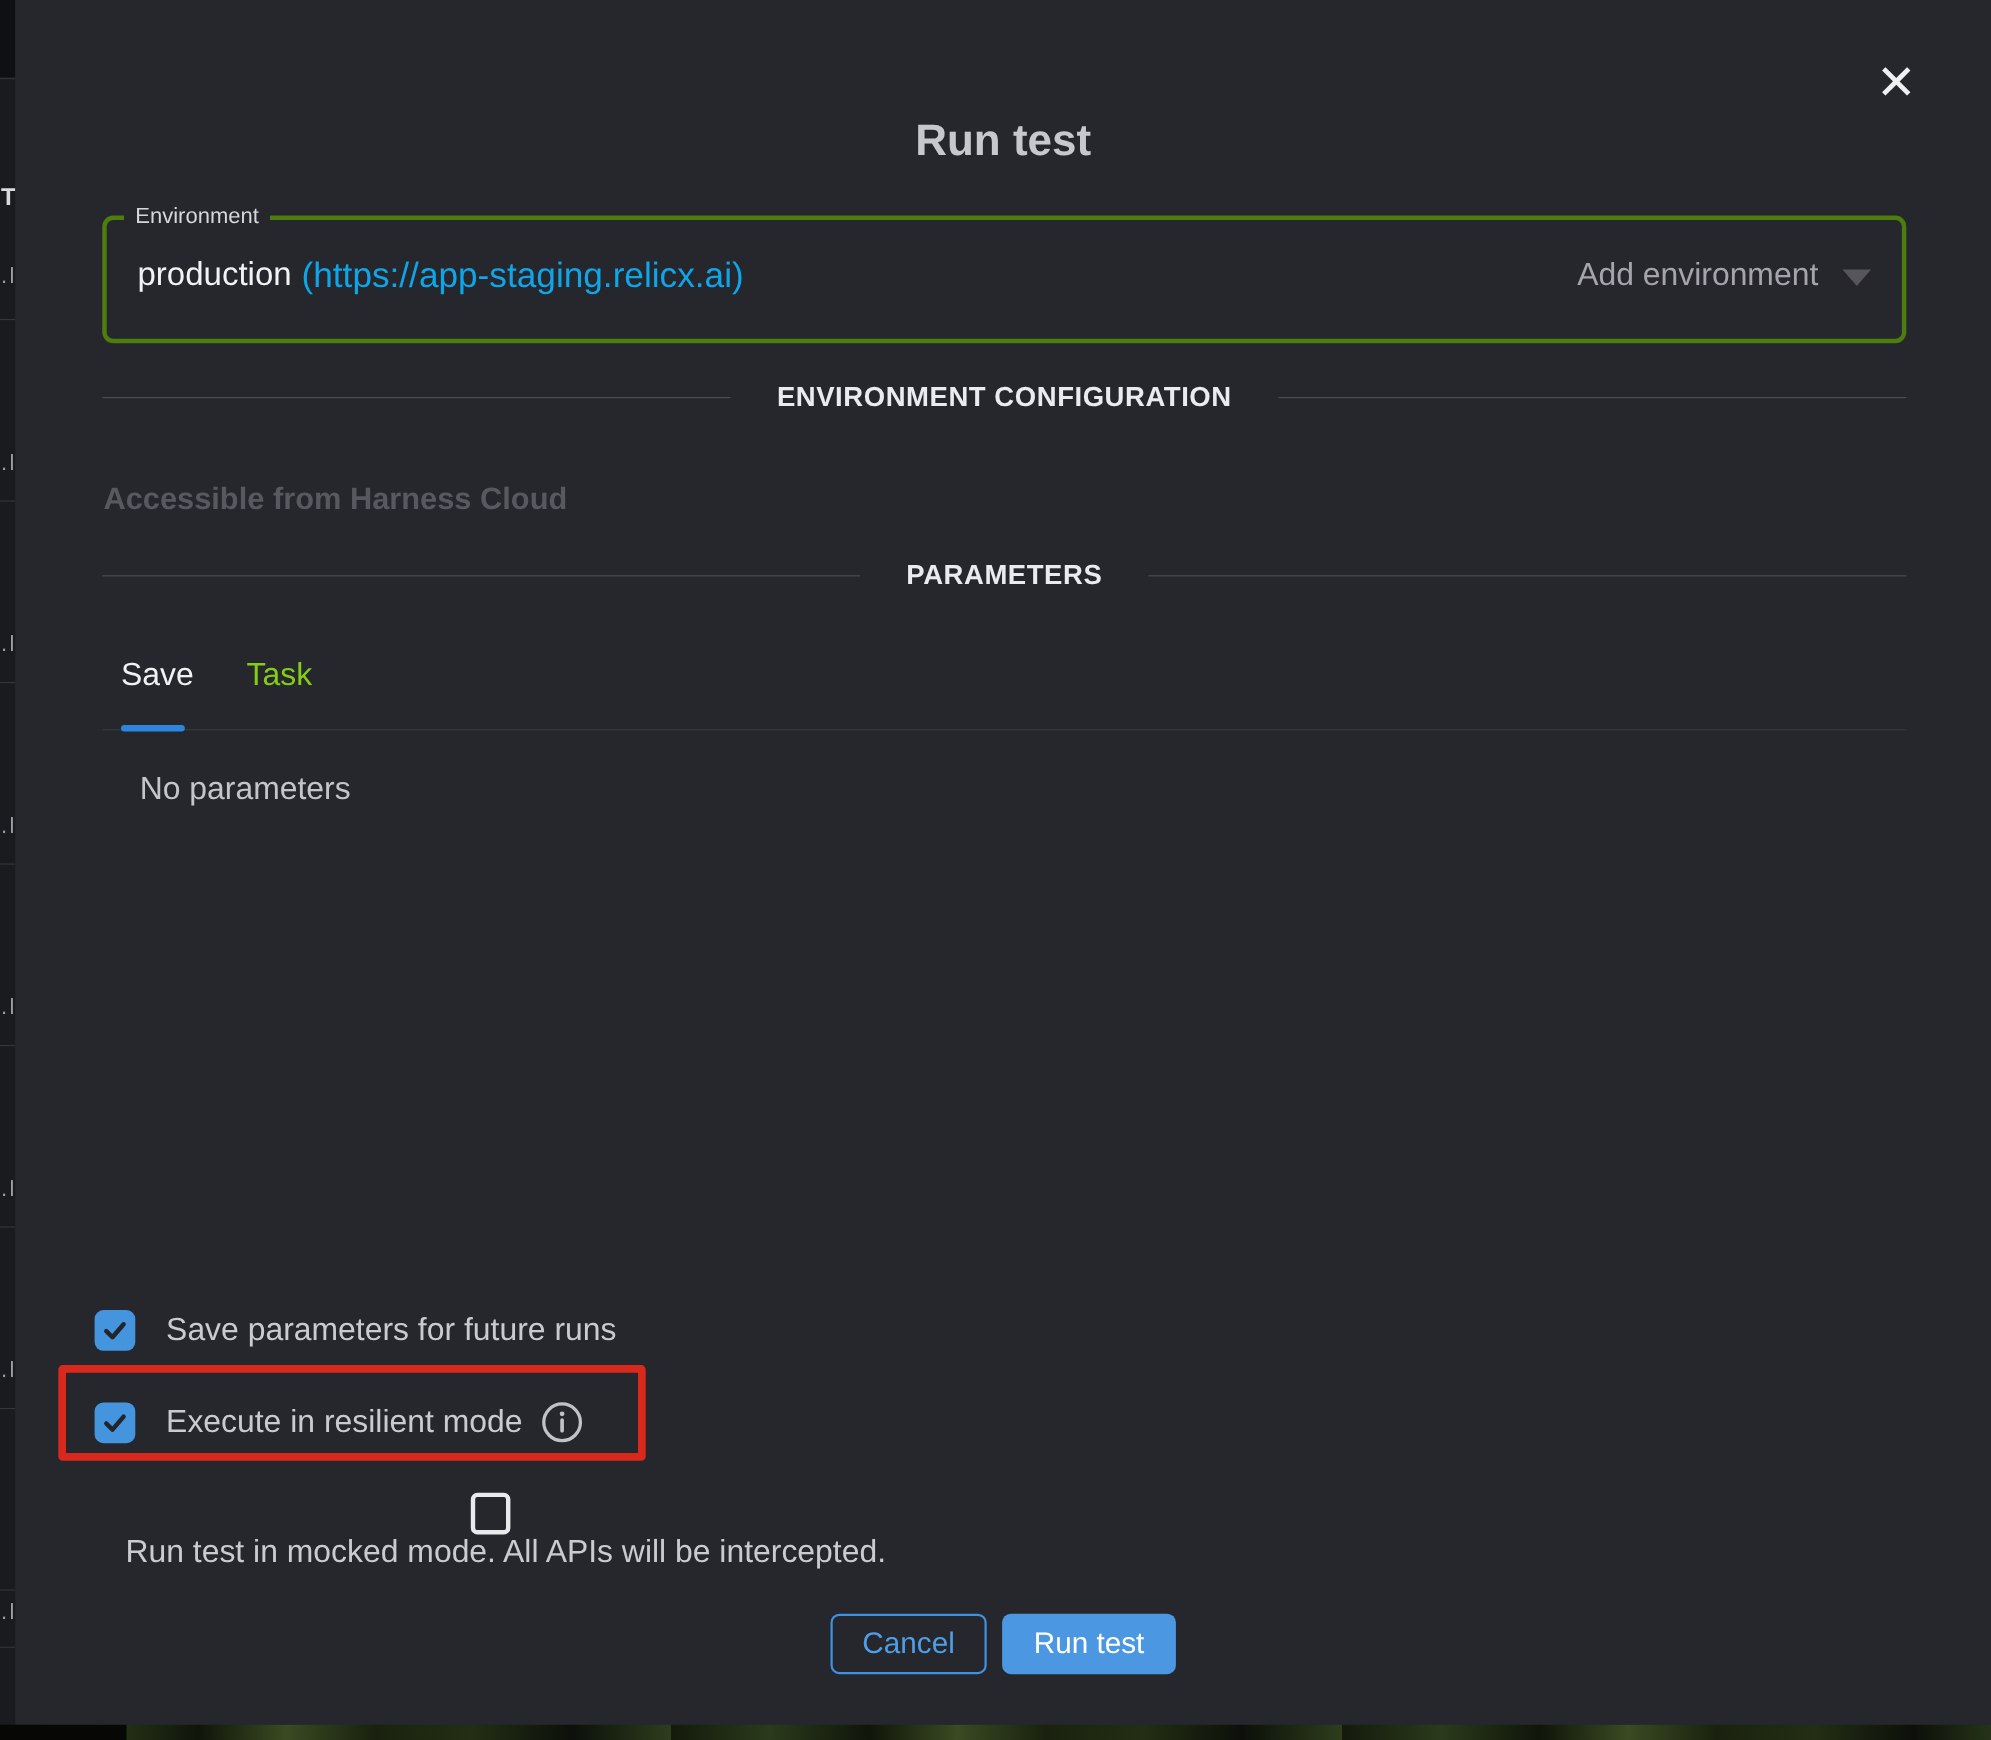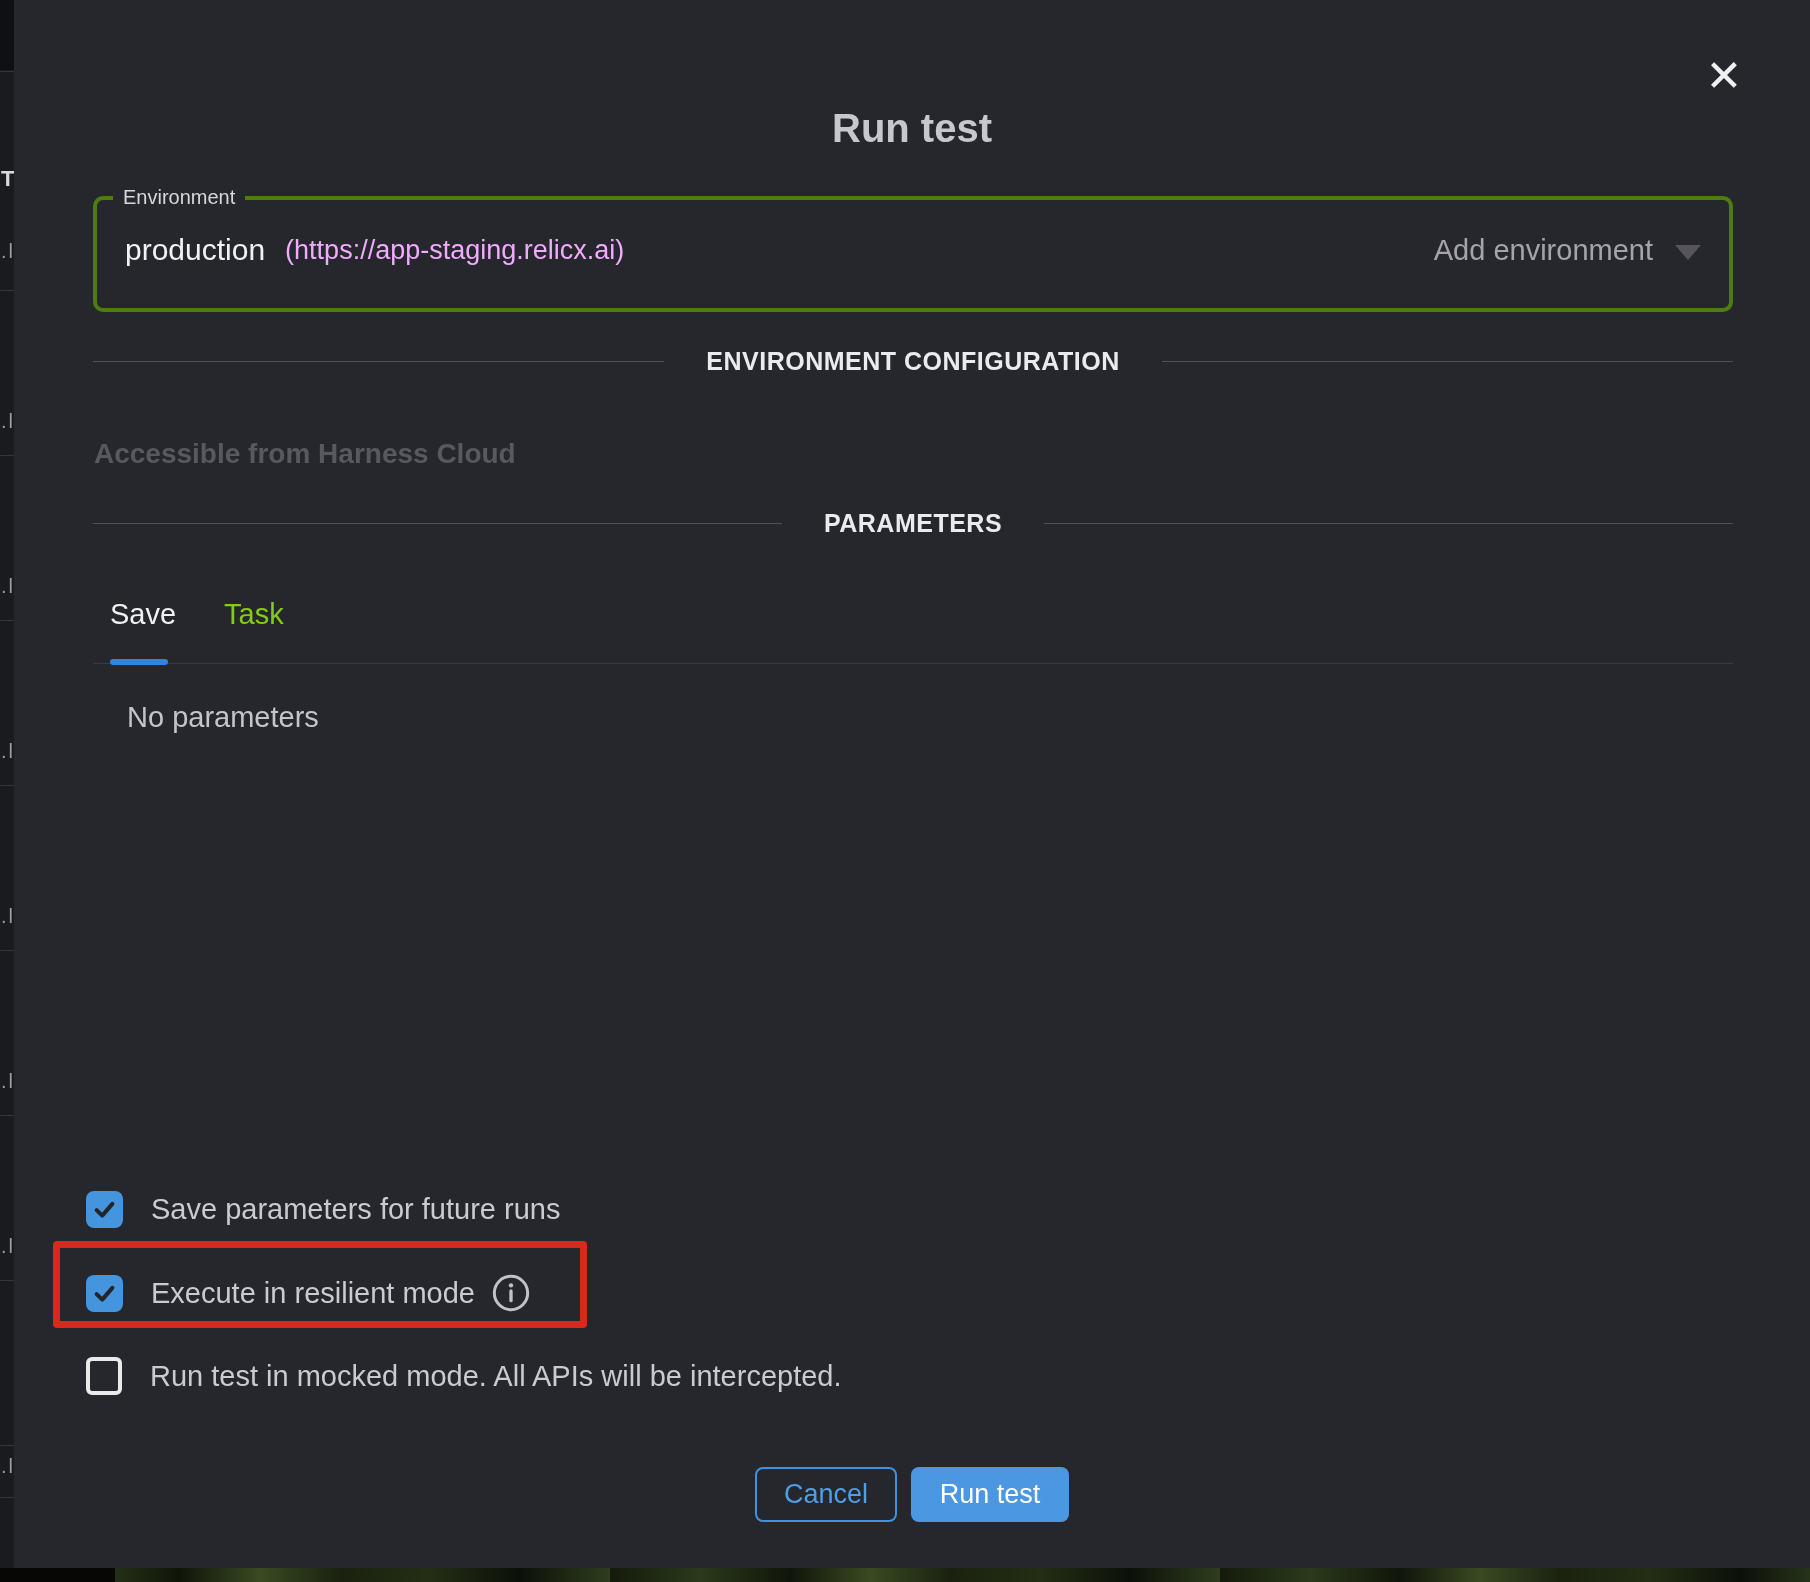"(https://app-staging.relicx.ai)" .env-url { color: #f0abfc -> #0ea5e9; font-size: 27px -> 32px; margin-left: 20px -> 9px }
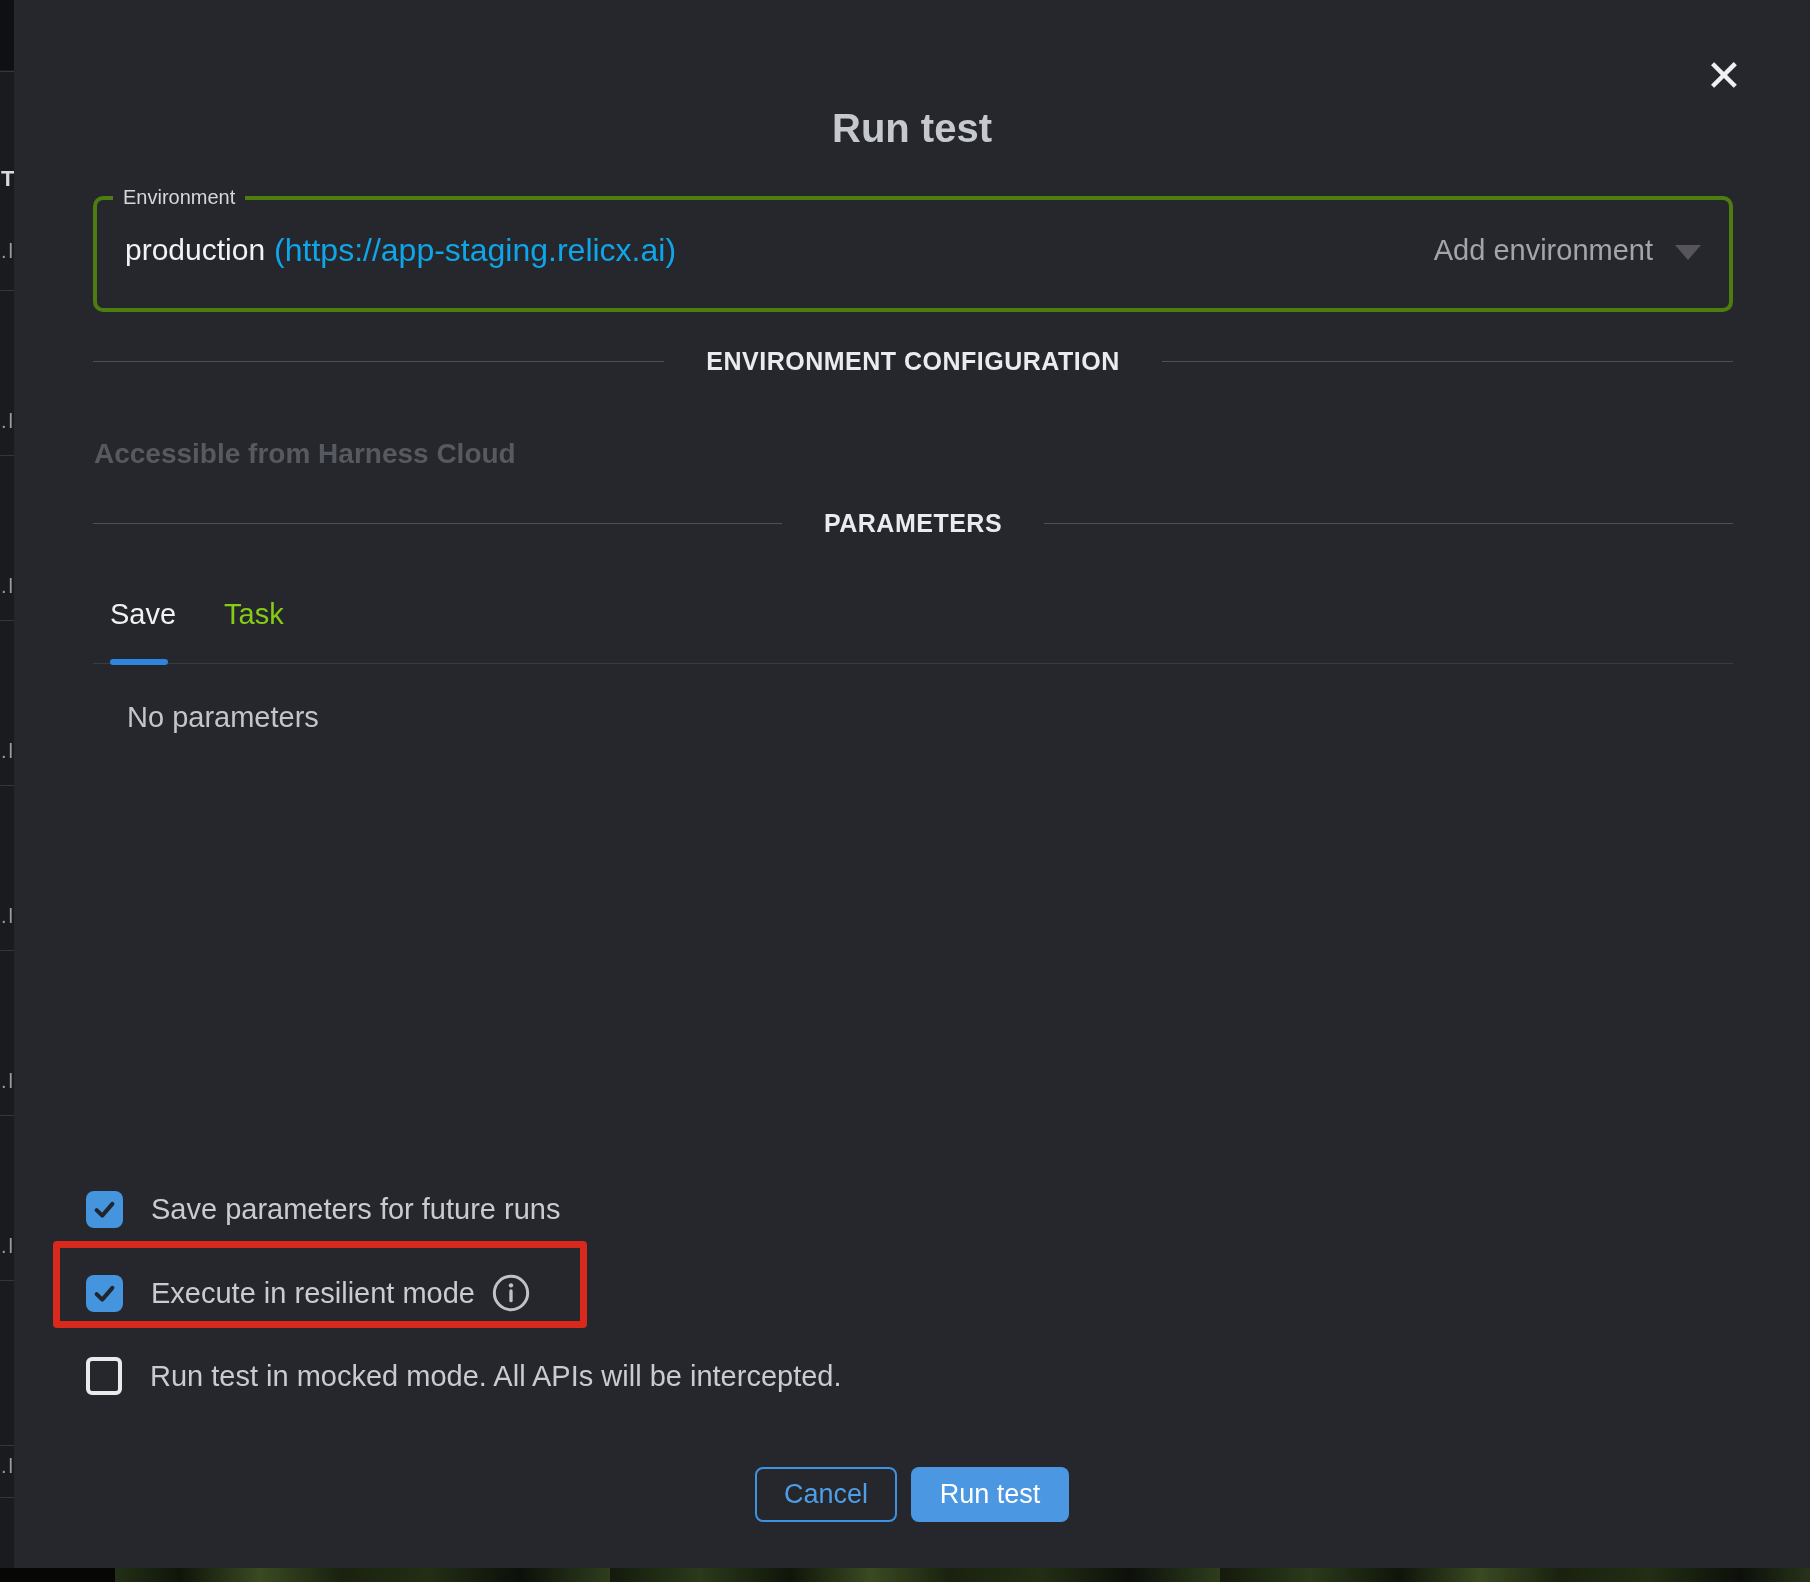"Run test in mocked mode." .row-mocked { flex-direction: none -> column }
